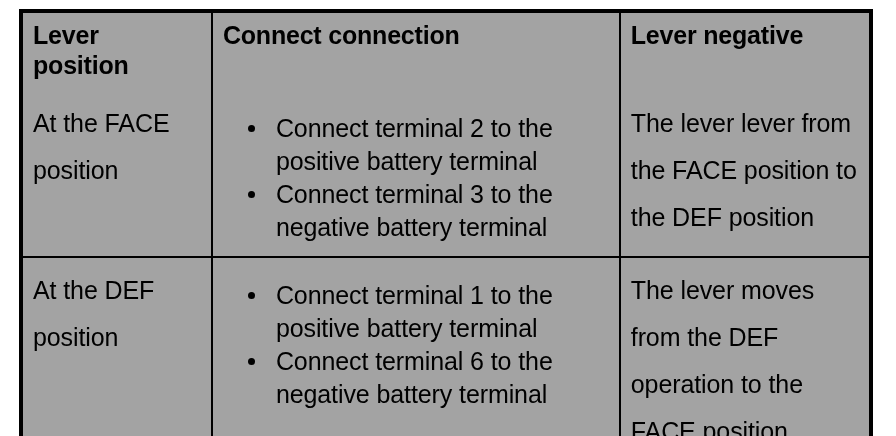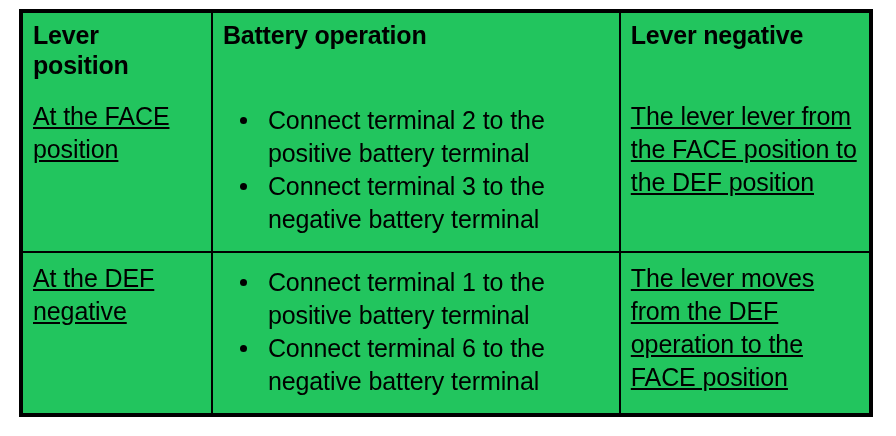"Lever" .spec-table td, .spec-table th { background: #22c55e -> #a3a3a3 }
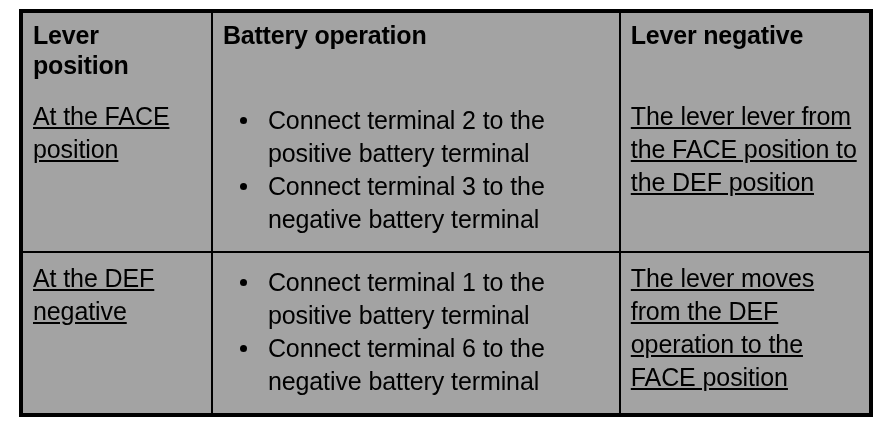"Battery operation" div.header-text { text: Battery operation -> Connect connection }
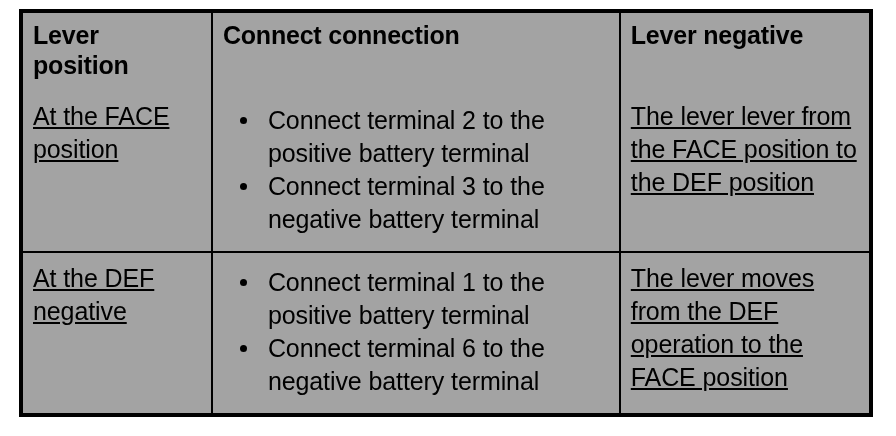"At the FACE" .cell-text { line-height: 33px -> 47px; text-decoration: underline -> none }
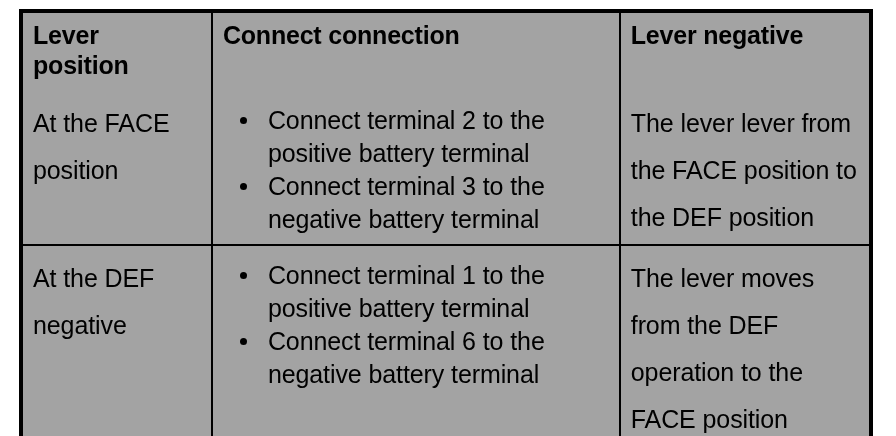"Connect terminal 2 to the" .bullet-list { margin: 4px -> 12px }
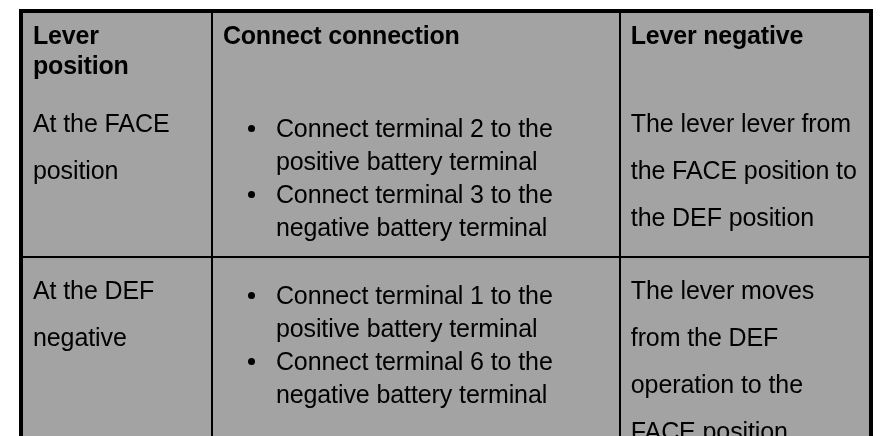"At the DEF" div.cell-text { text: negative -> position }
